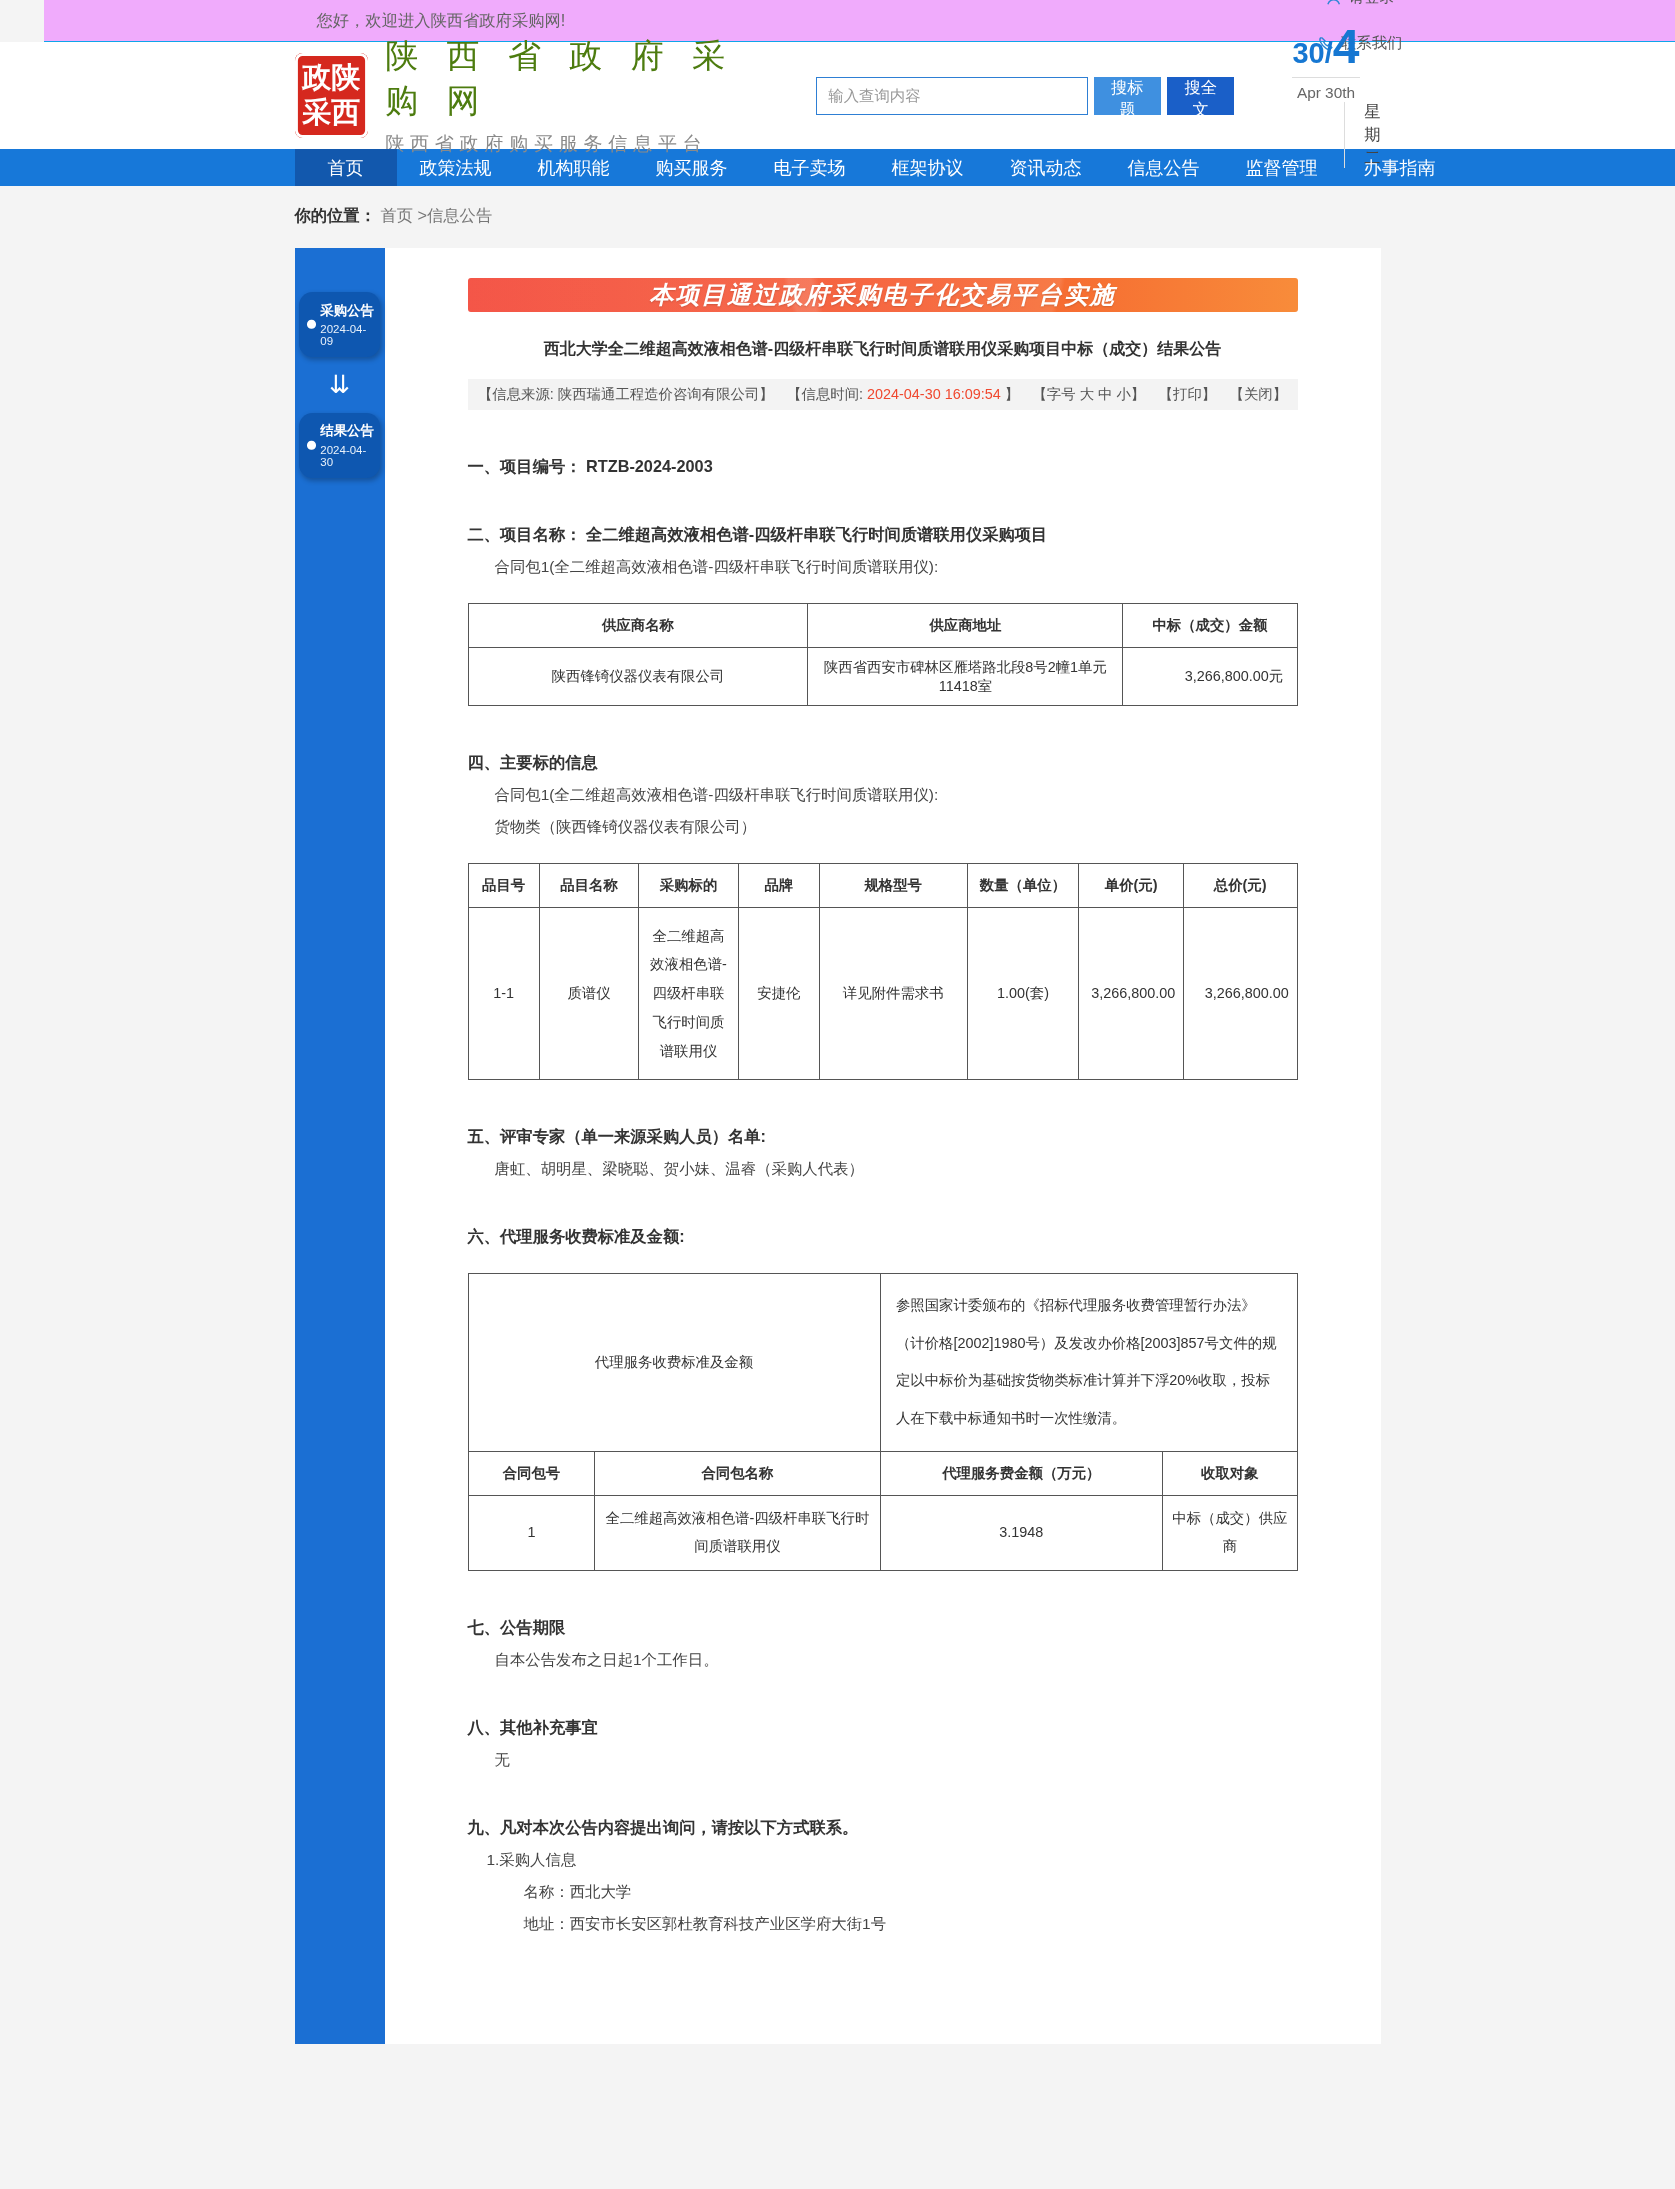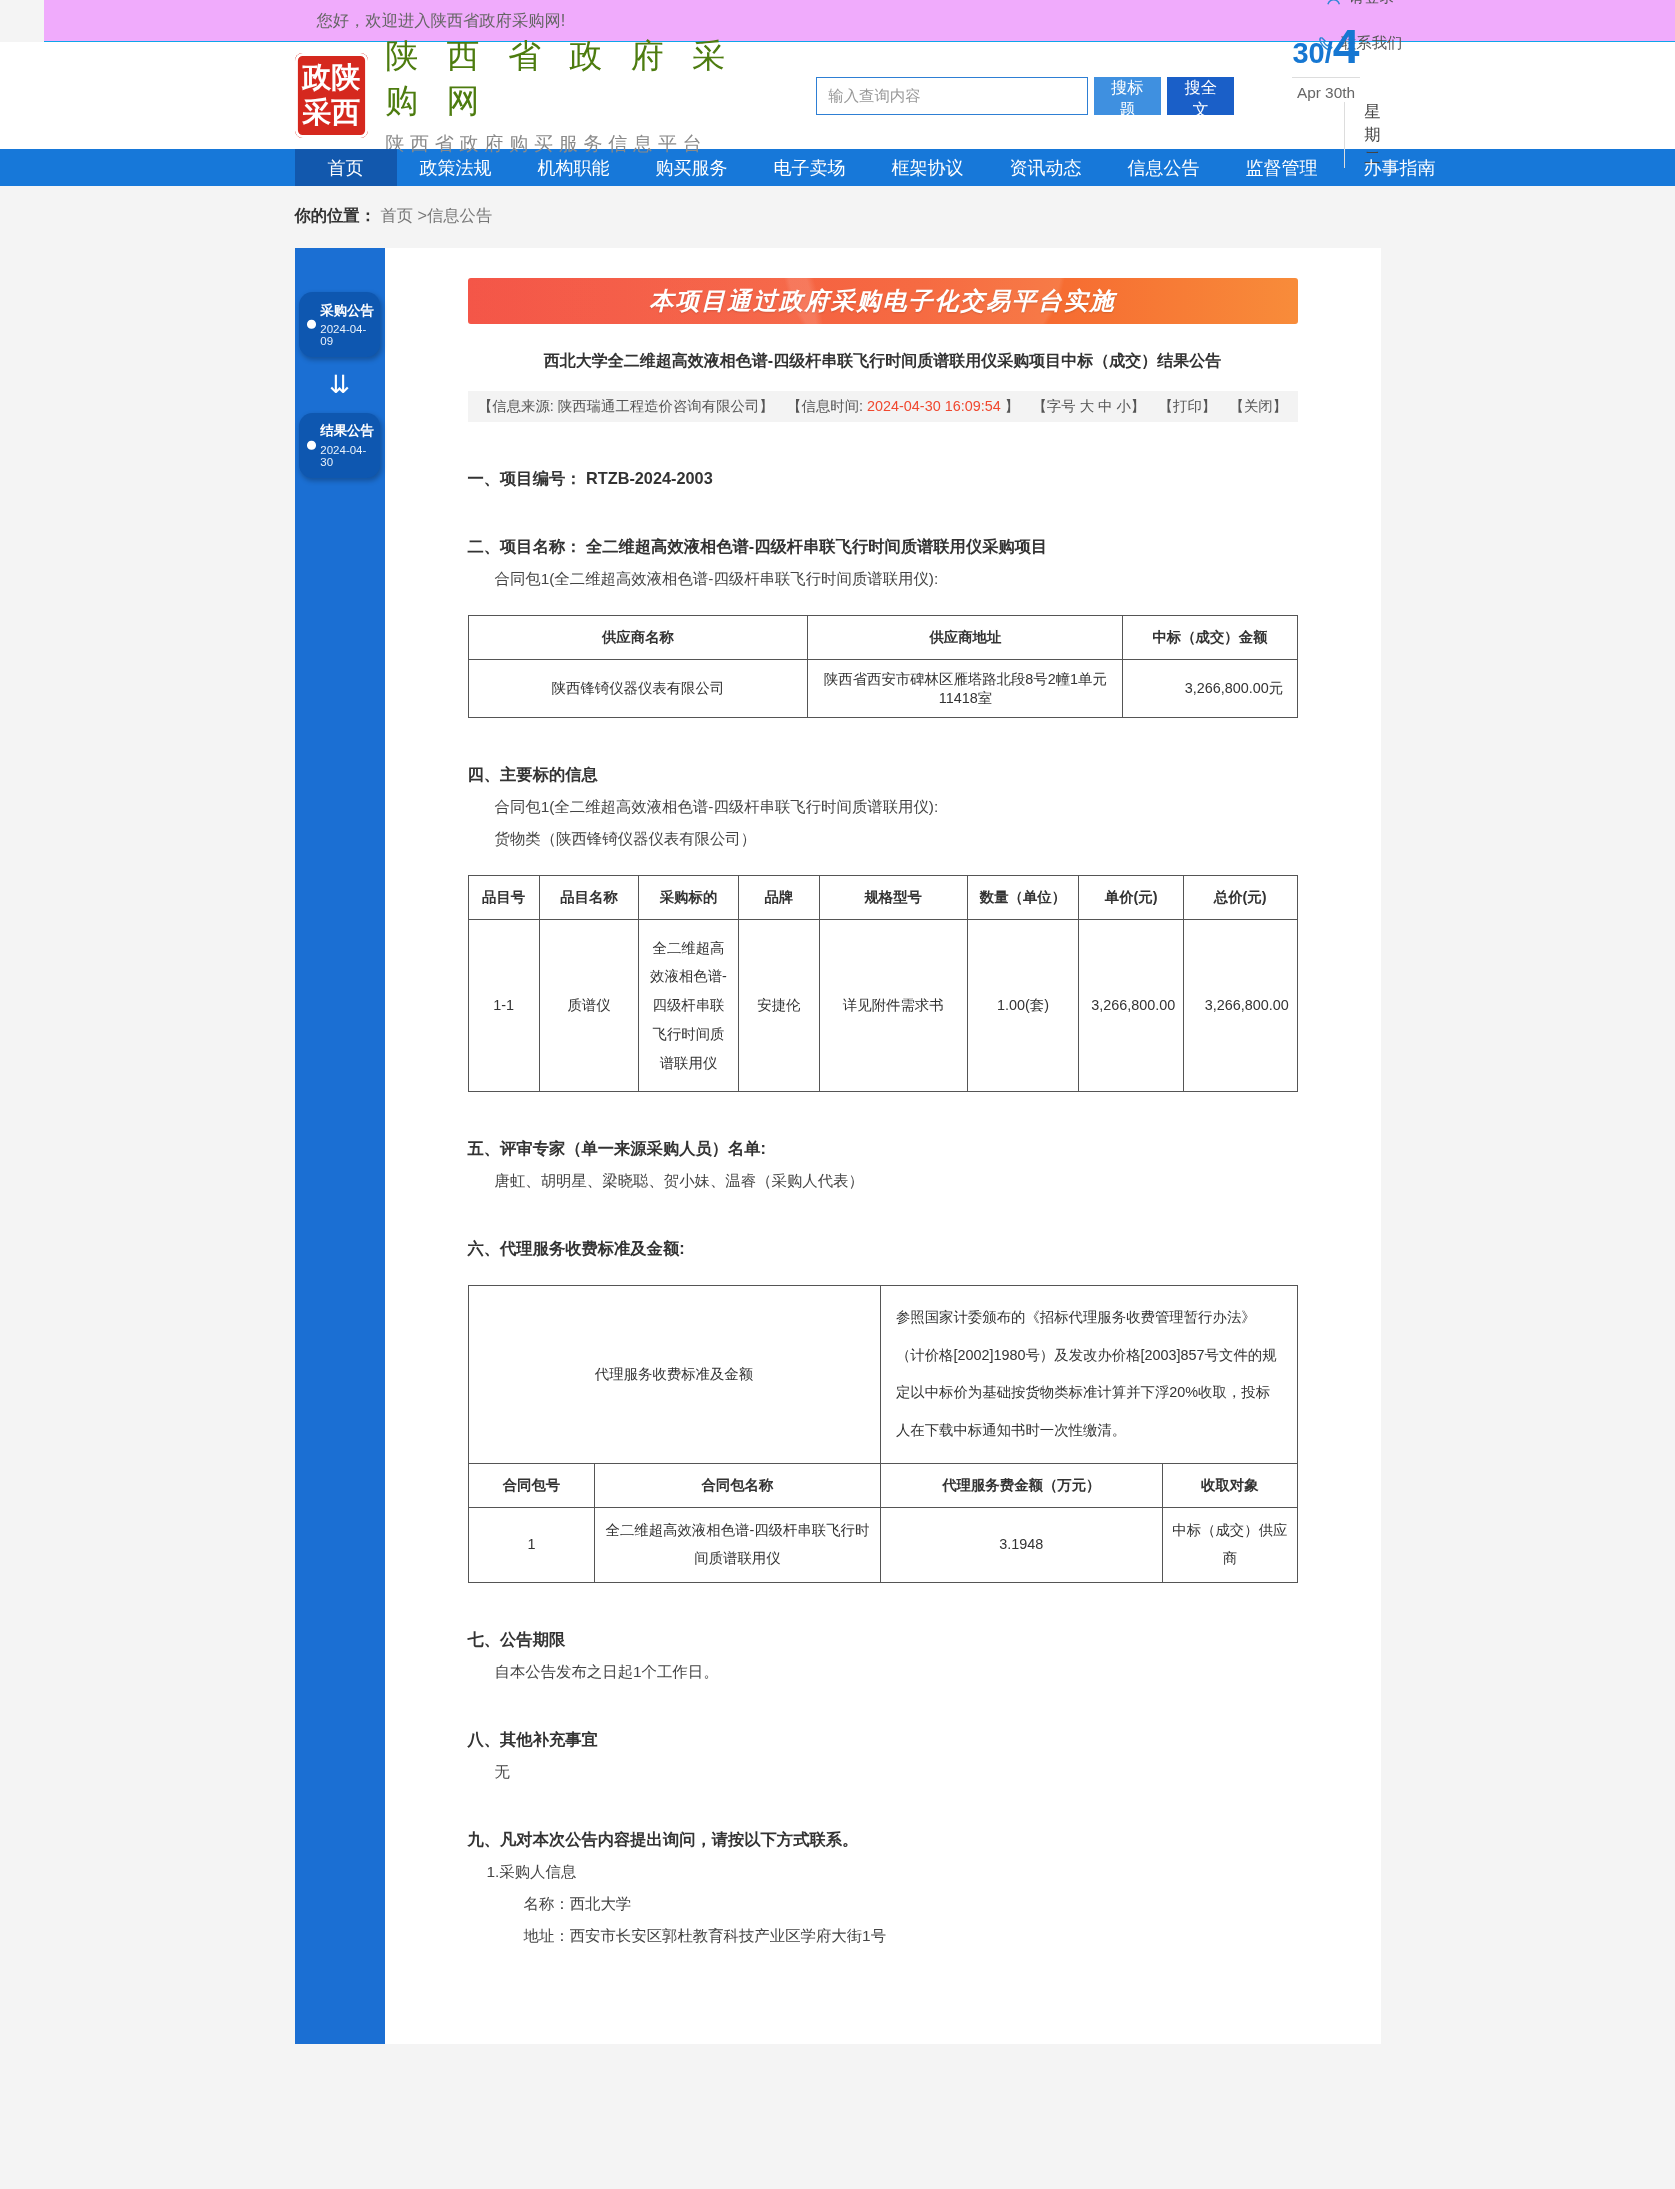"本项目通过政府采购电子化交易平台实施" .banner { height: 46px -> 34px }
